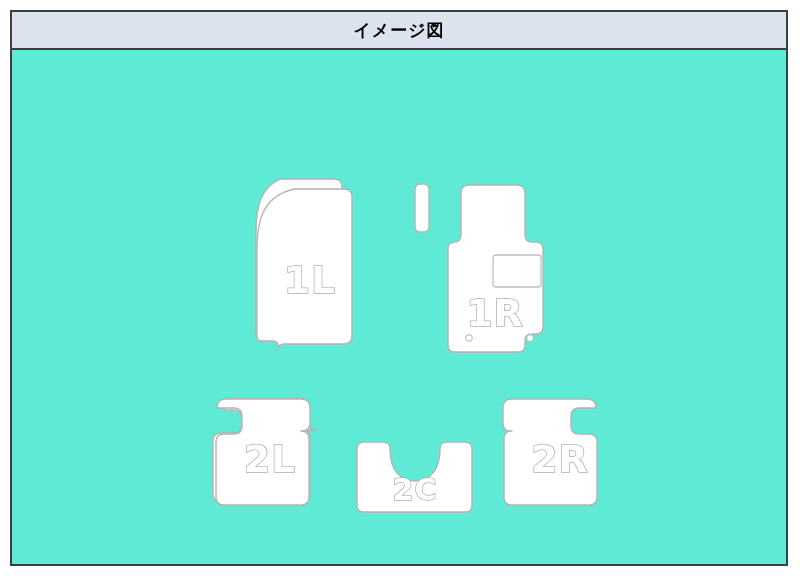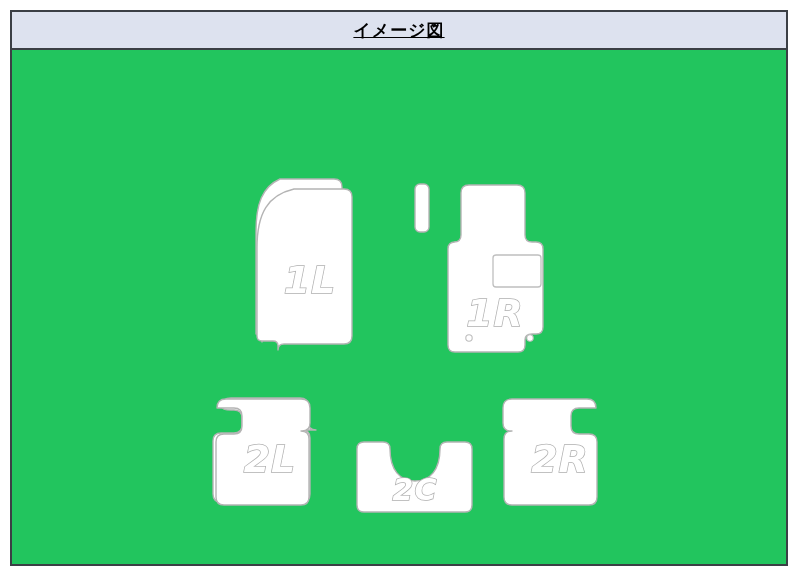"イメージ図" #panel-header { text-decoration: underline -> none }
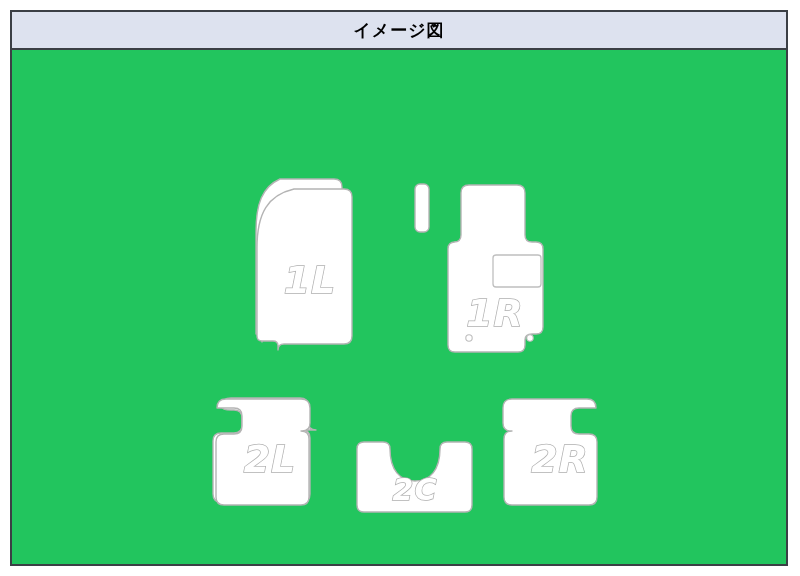"1L" #mat-canvas { background: #22c55e -> #5eead4; font-style: italic -> none }
